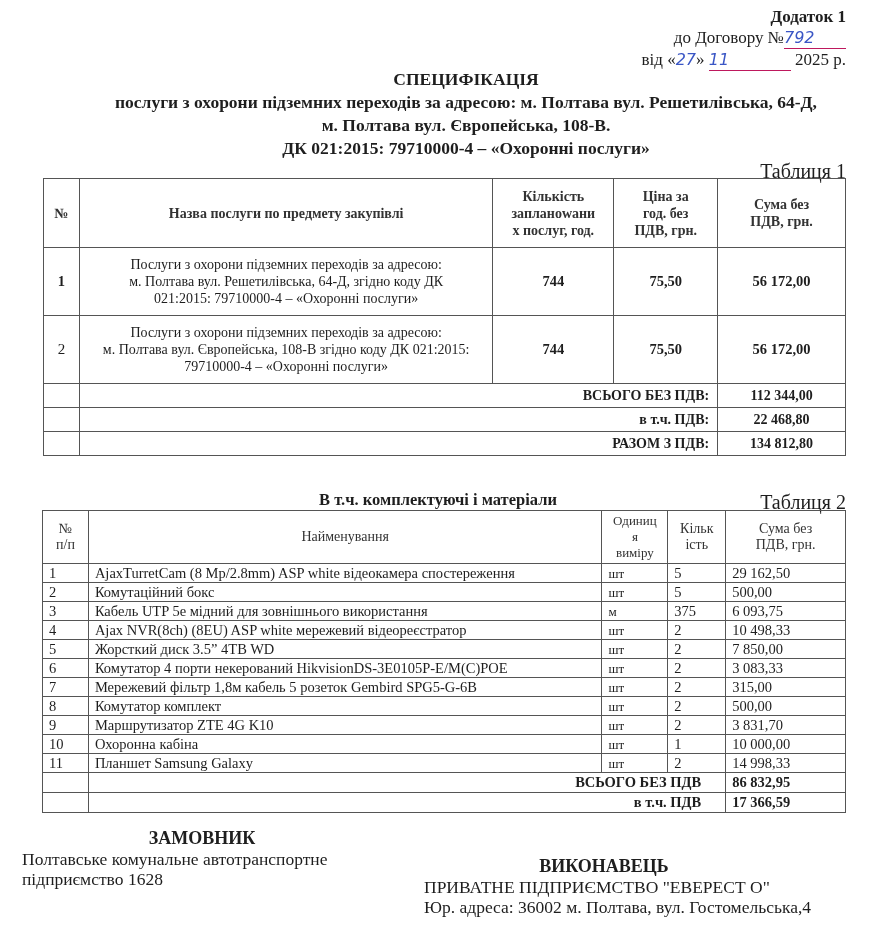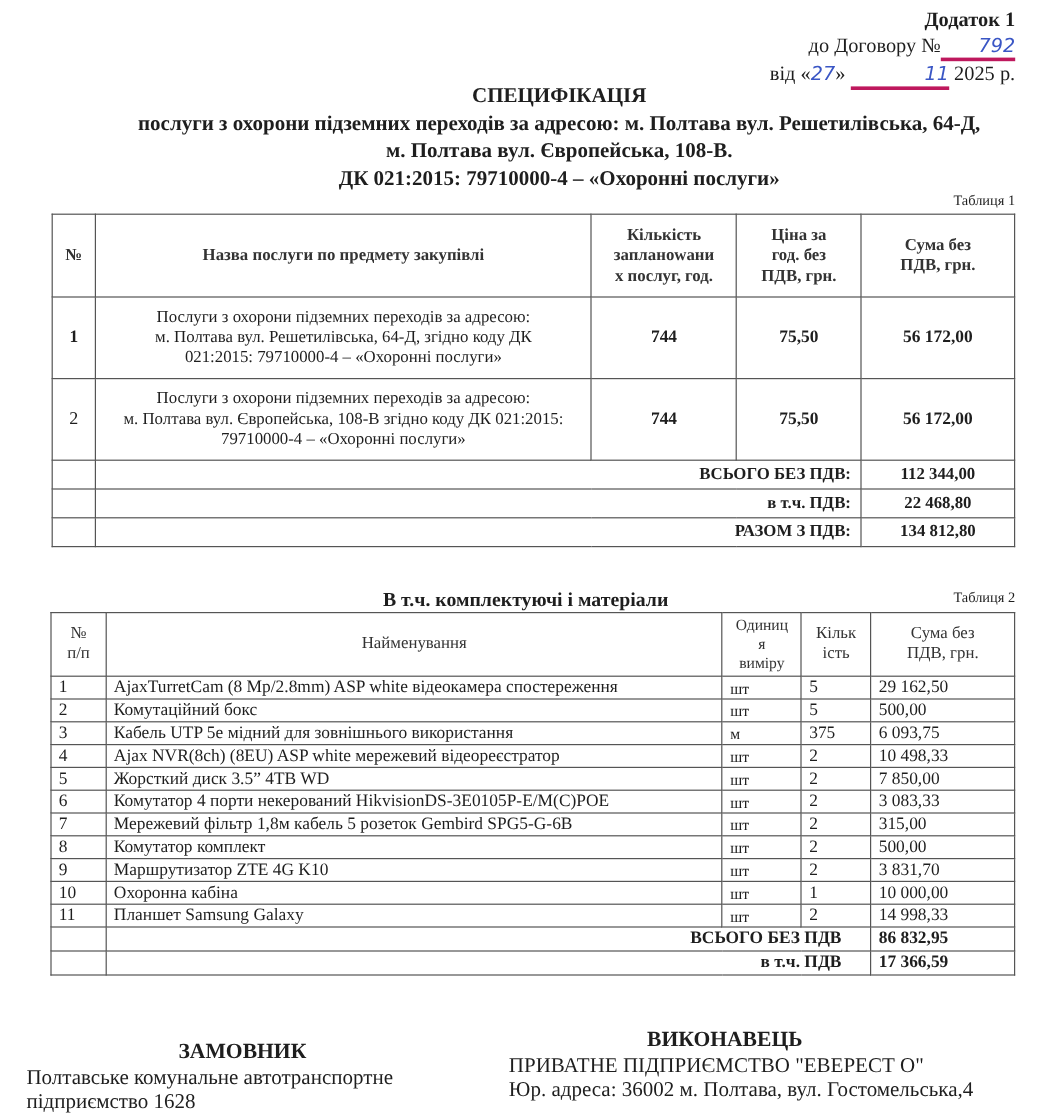"792" .annex .line { border-bottom: 3px solid #be185d -> 1px solid #be185d; text-align: right -> left }
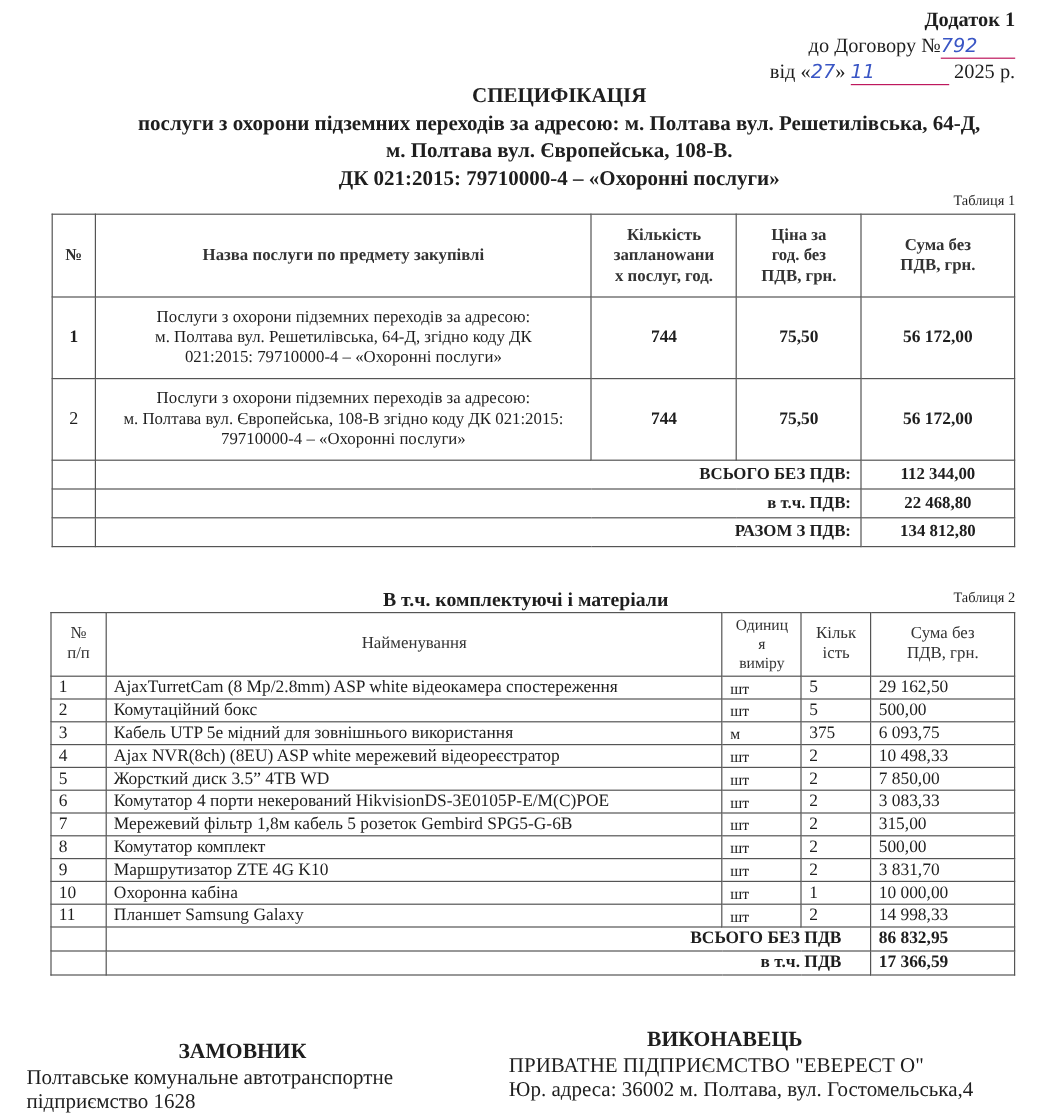"Таблиця 1" .tlabel { font-size: 12px -> 20px }
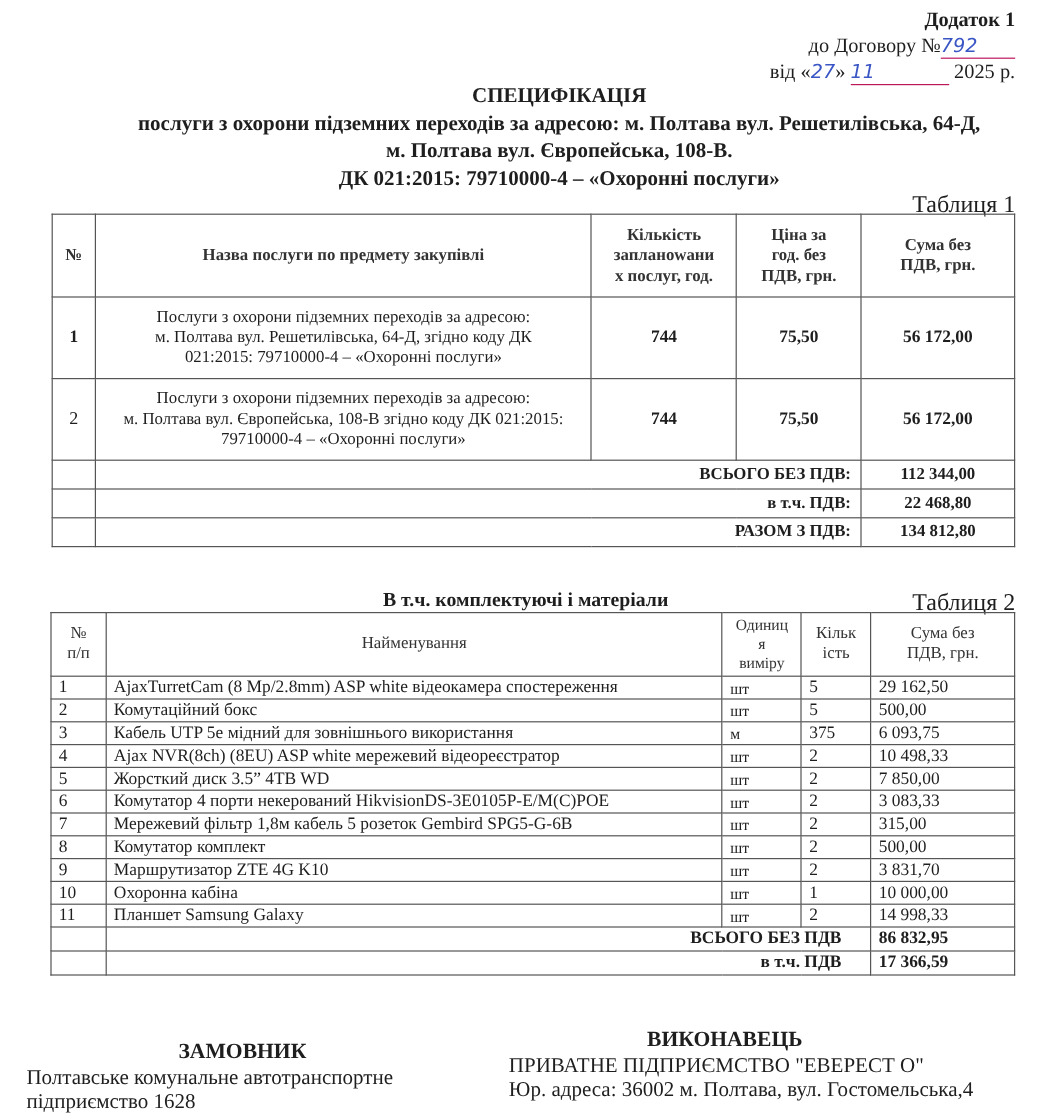"ЗАМОВНИК" div.abs { top: 866px -> 828px }
